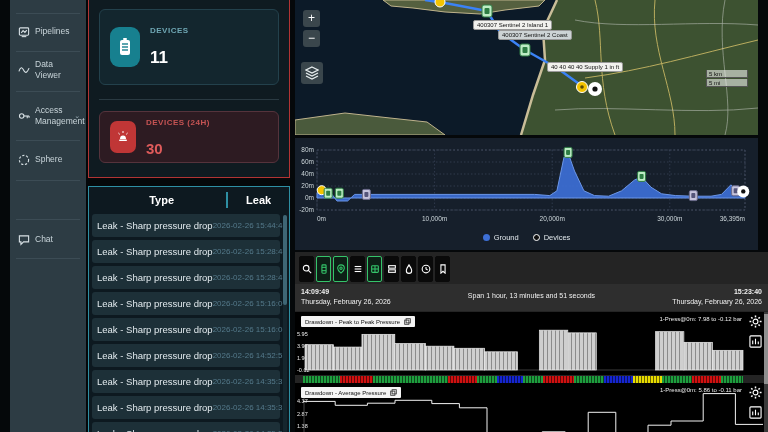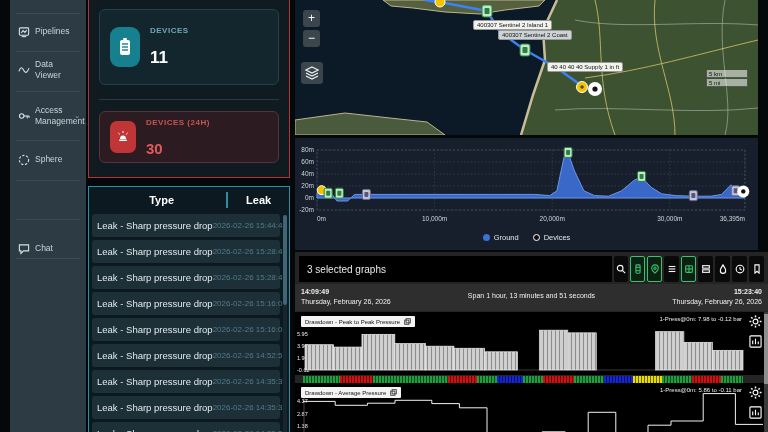"Chat" div.side-item { top: 237px -> 228px }
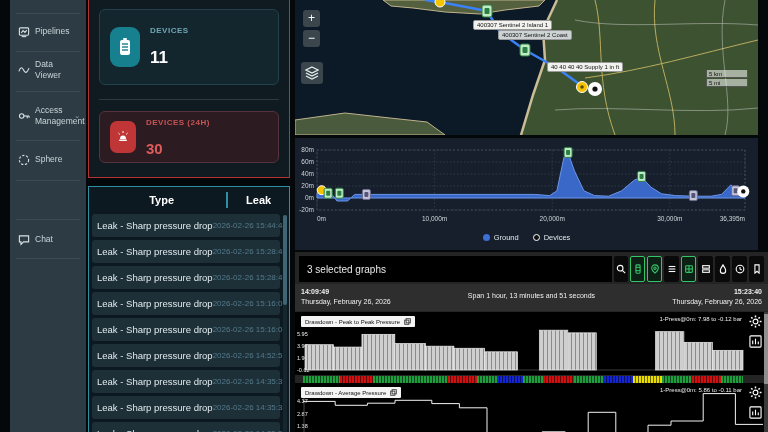"3 selected graphs" input.searchbox { html: <input> -> none }
